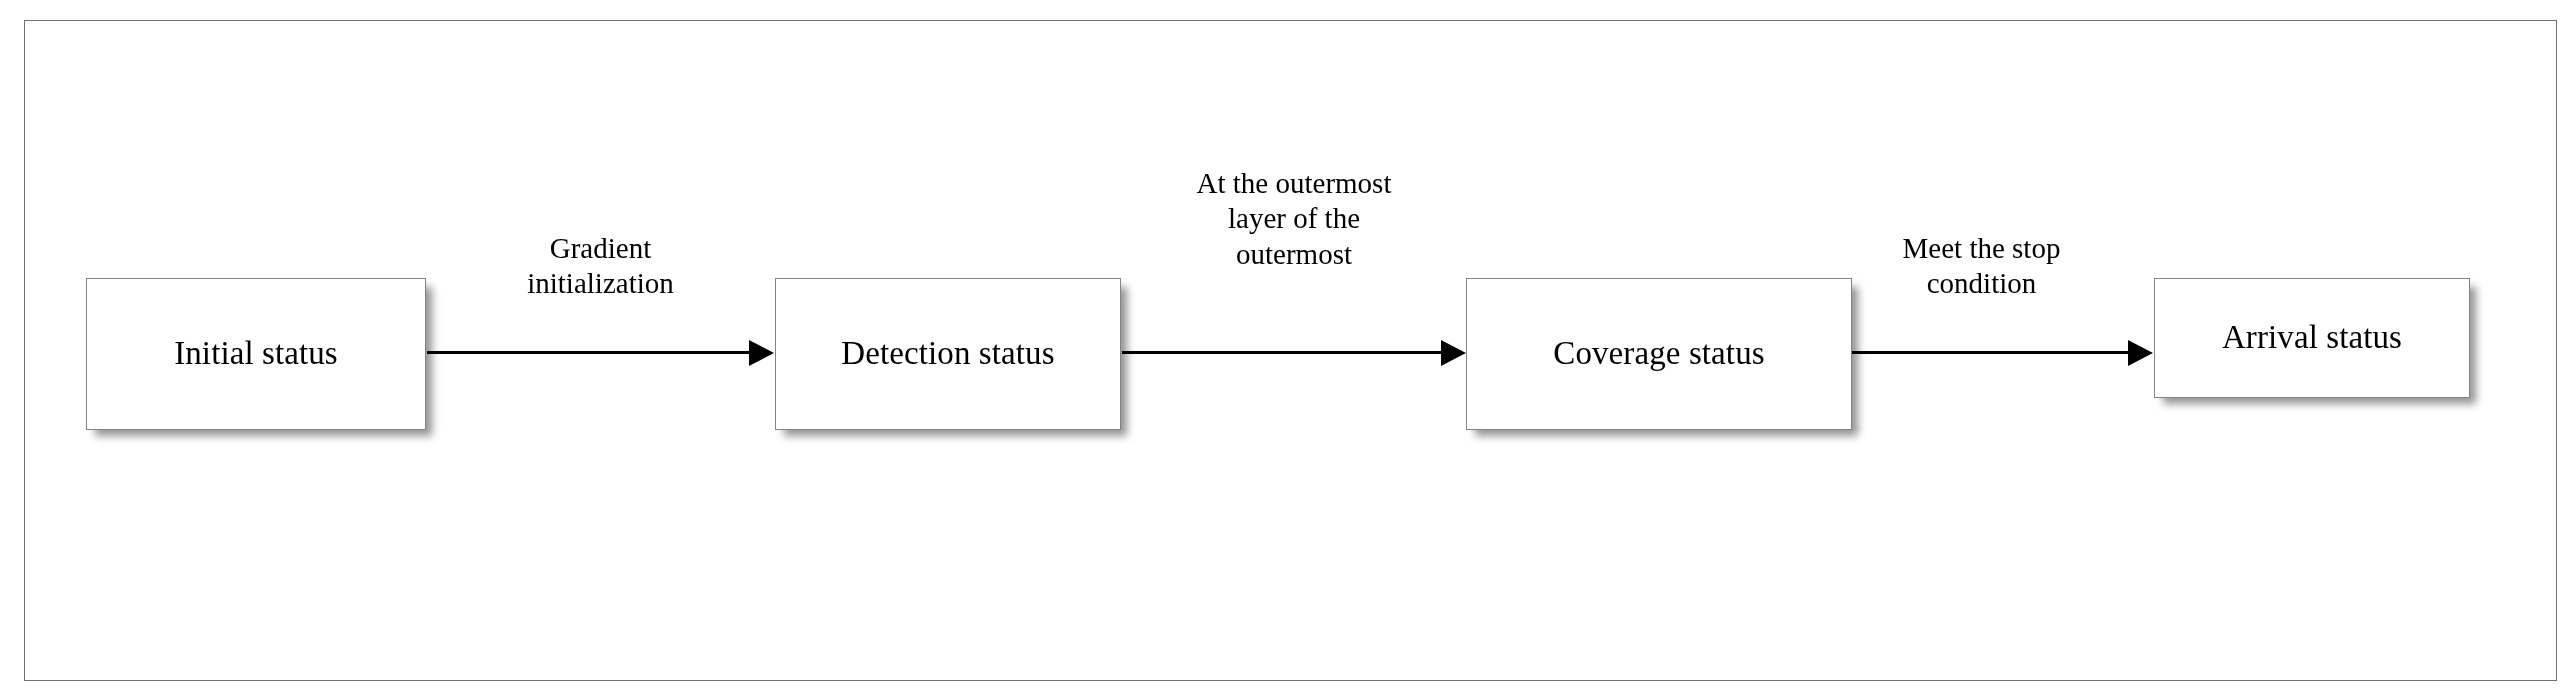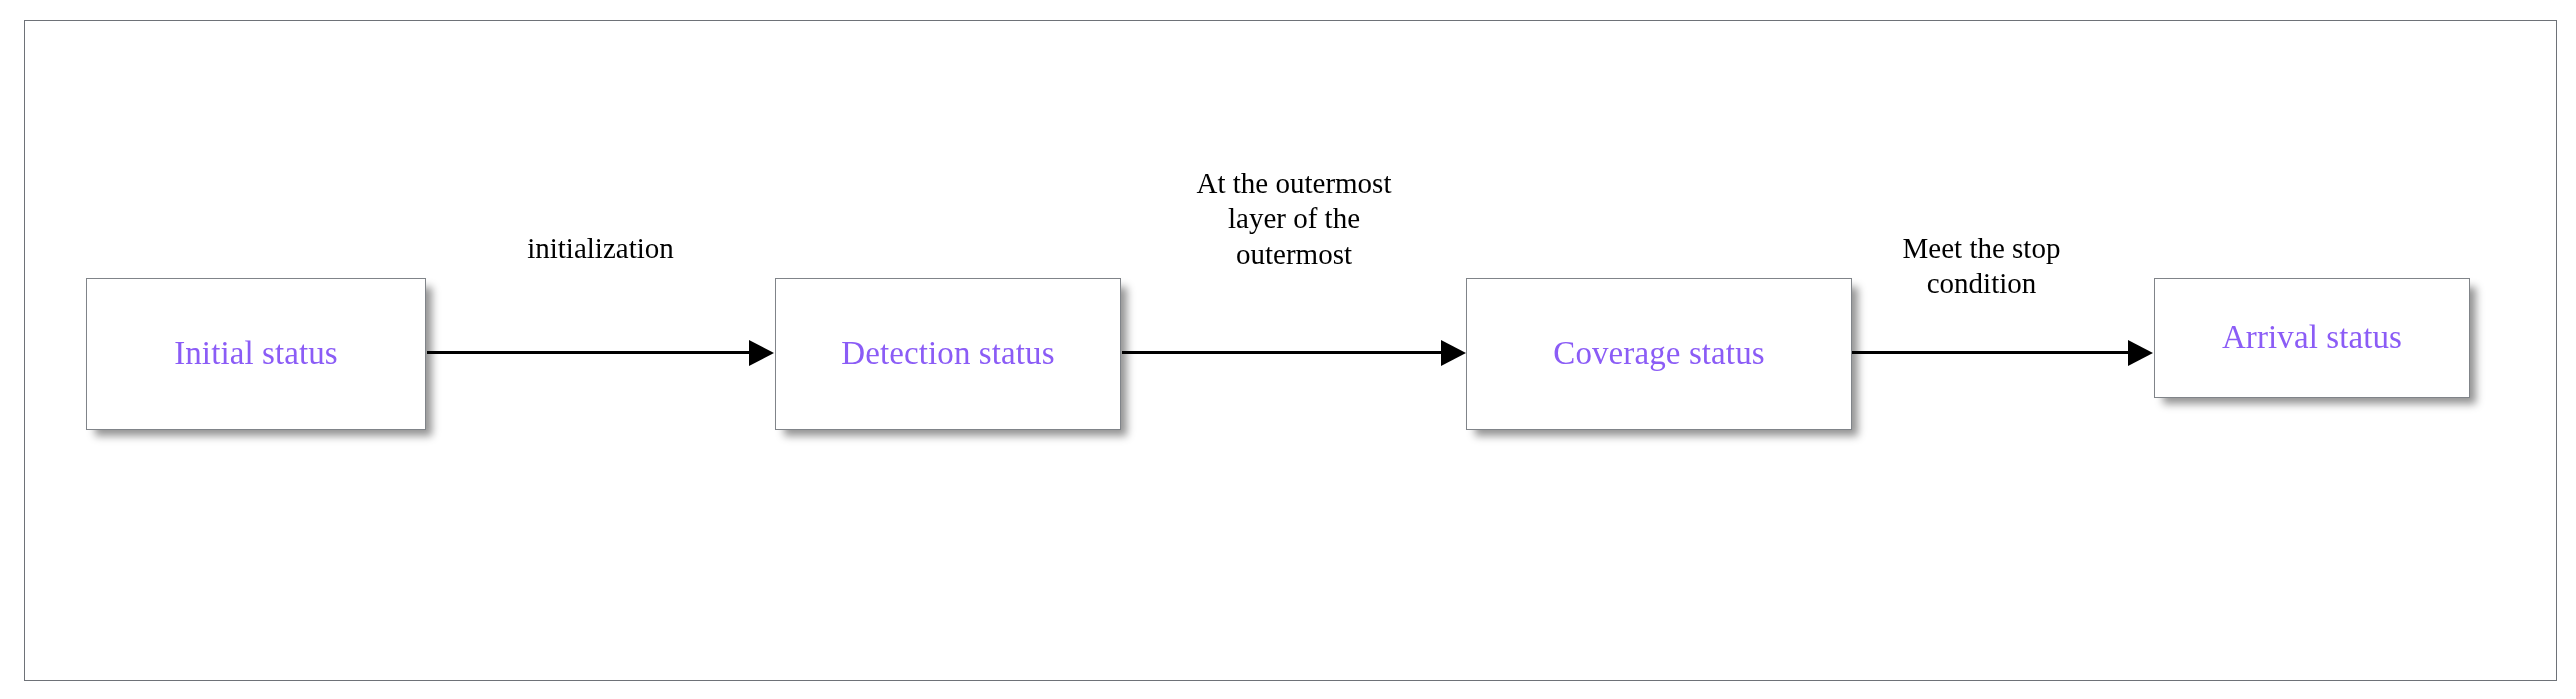"Gradient" span.edge-label-line { html: none -> <span>Gradient</span> }
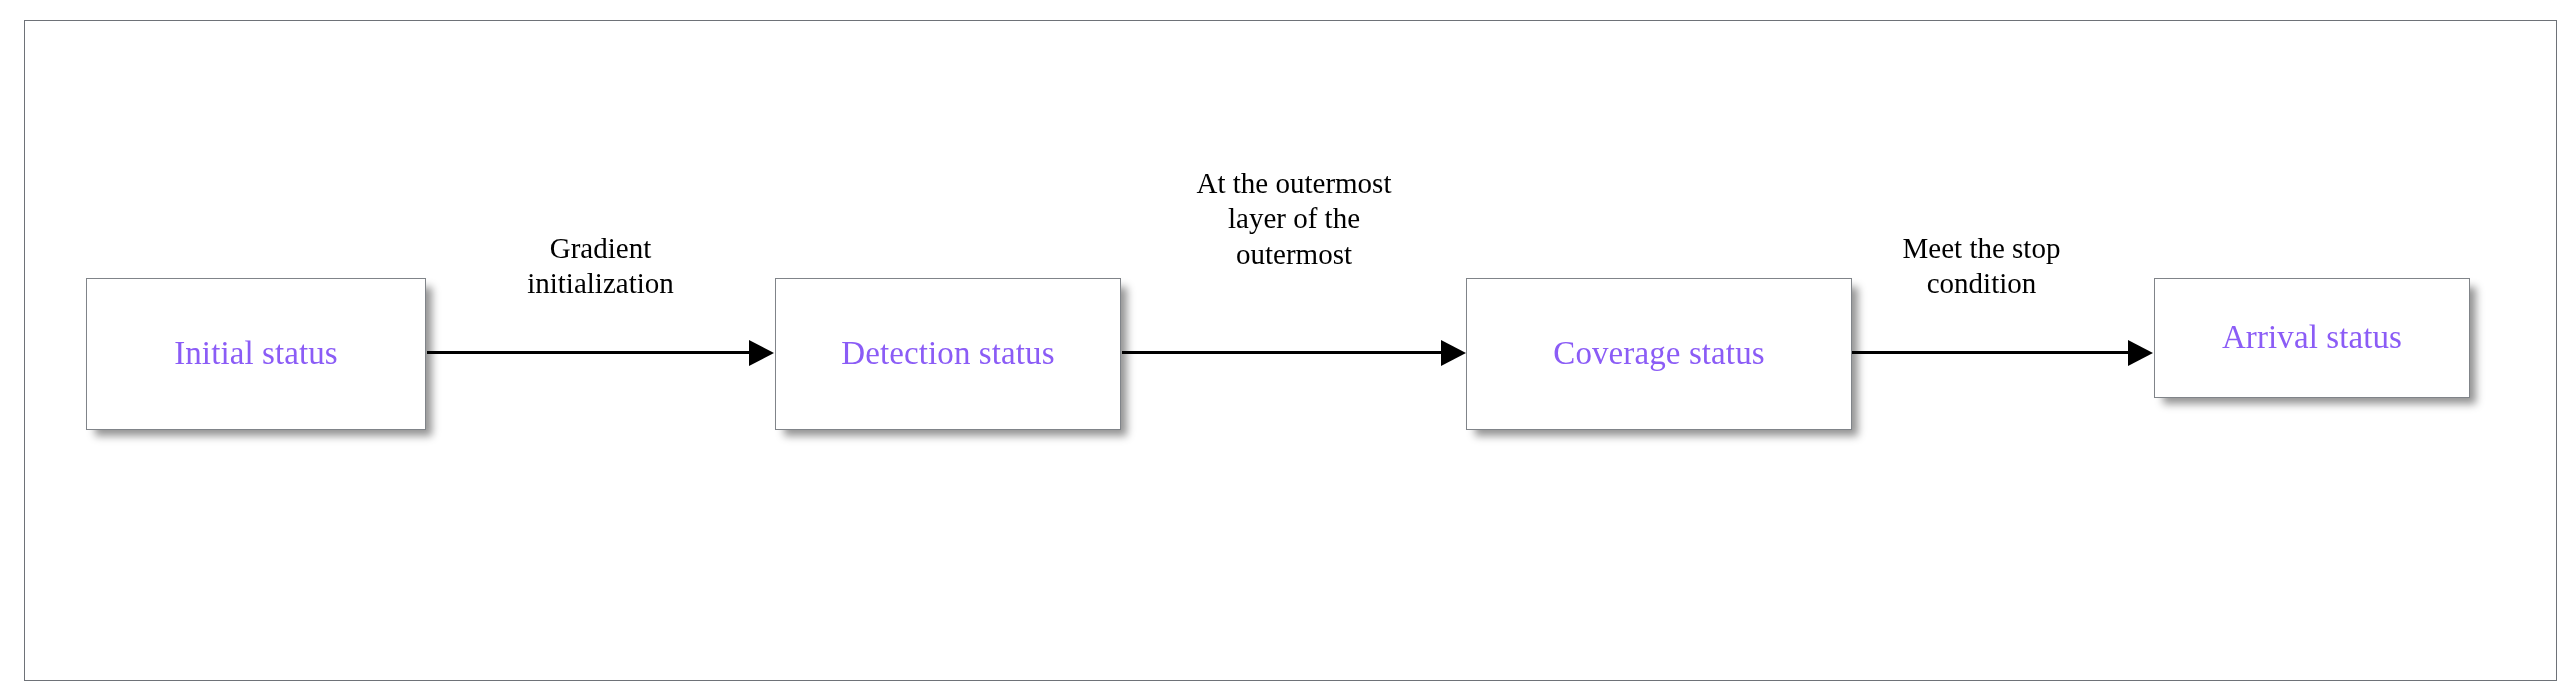"Initial status" .state-box-label { color: #8b5cf6 -> #000000 }
